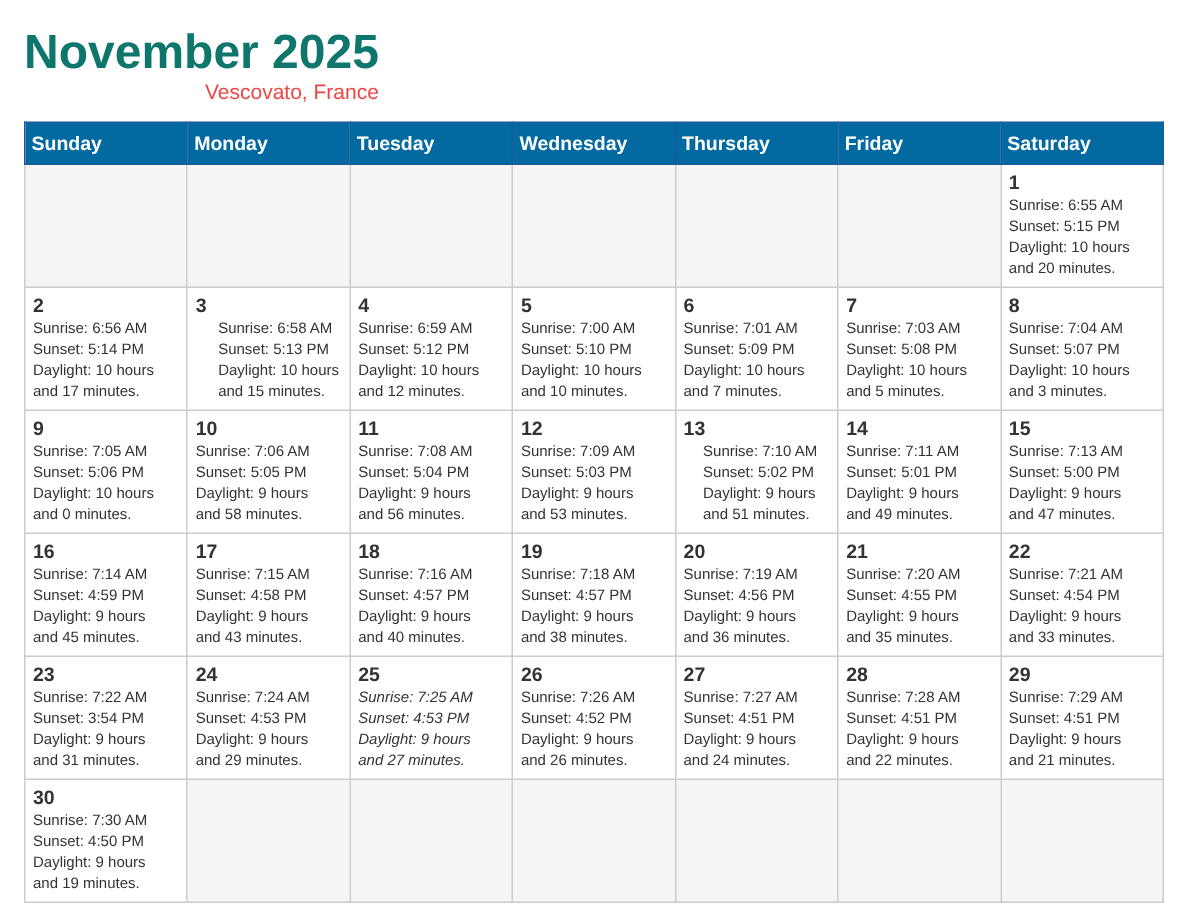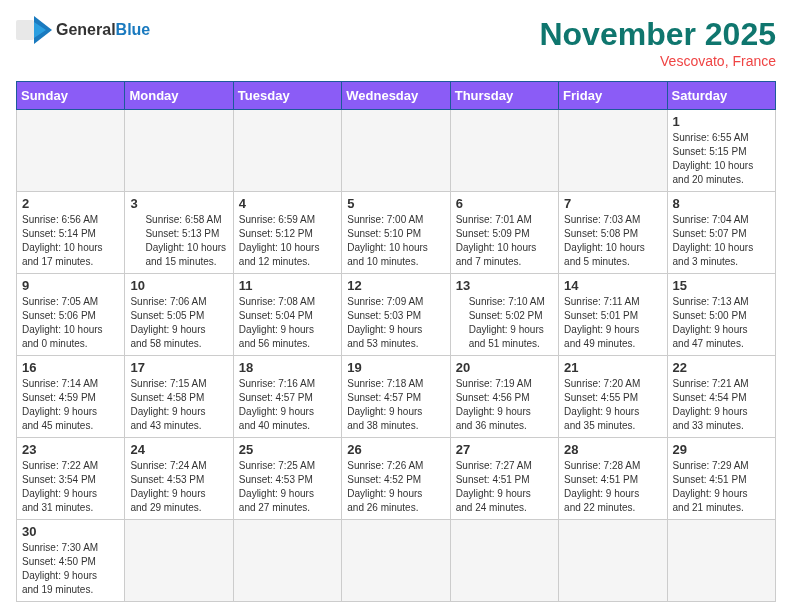"GeneralBlue" div.logo { html: <div> <svg> <rect></rect> <polygon></polygon> <polygon></polygon> </svg> <div> <span>General</span><span>Blue</span> </div> </div> -> none }
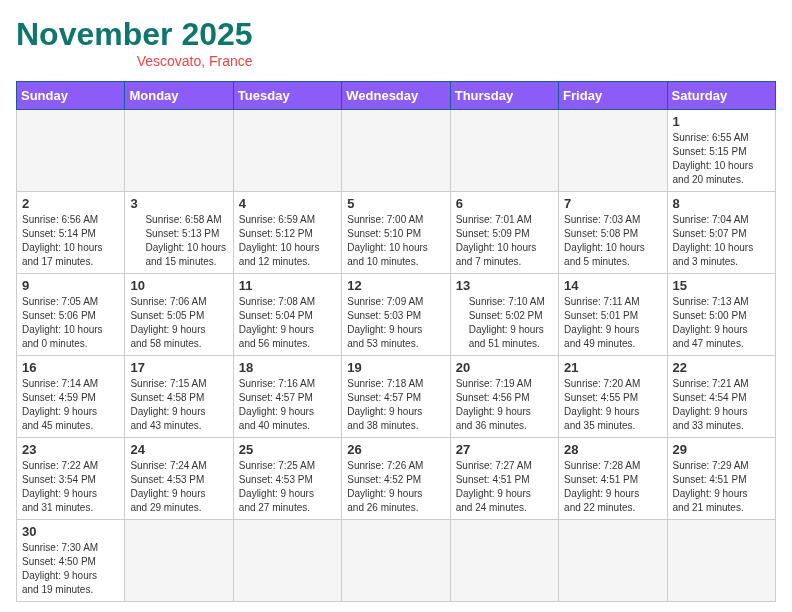"Sunday" .calendar th { background: #8b5cf6 -> #0369a1 }
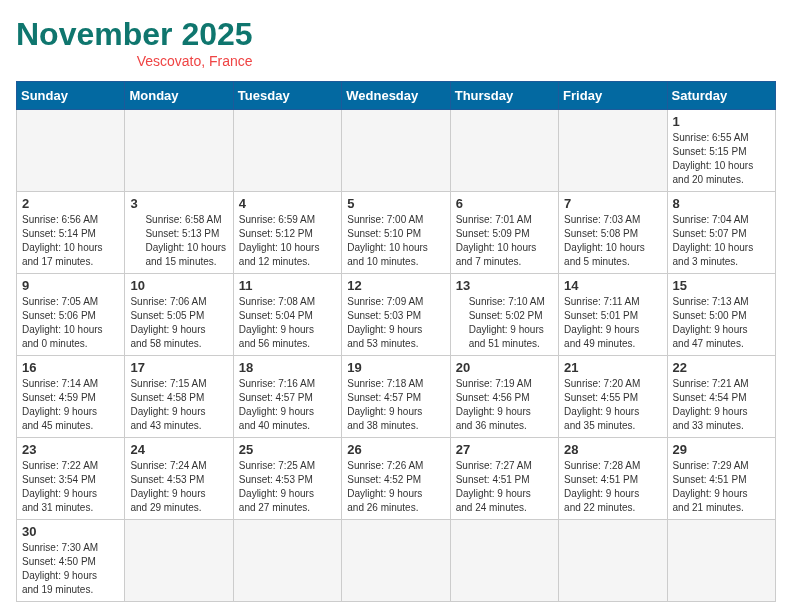"Sunrise: 7:25 AM" div.day-info { font-style: none -> italic }
